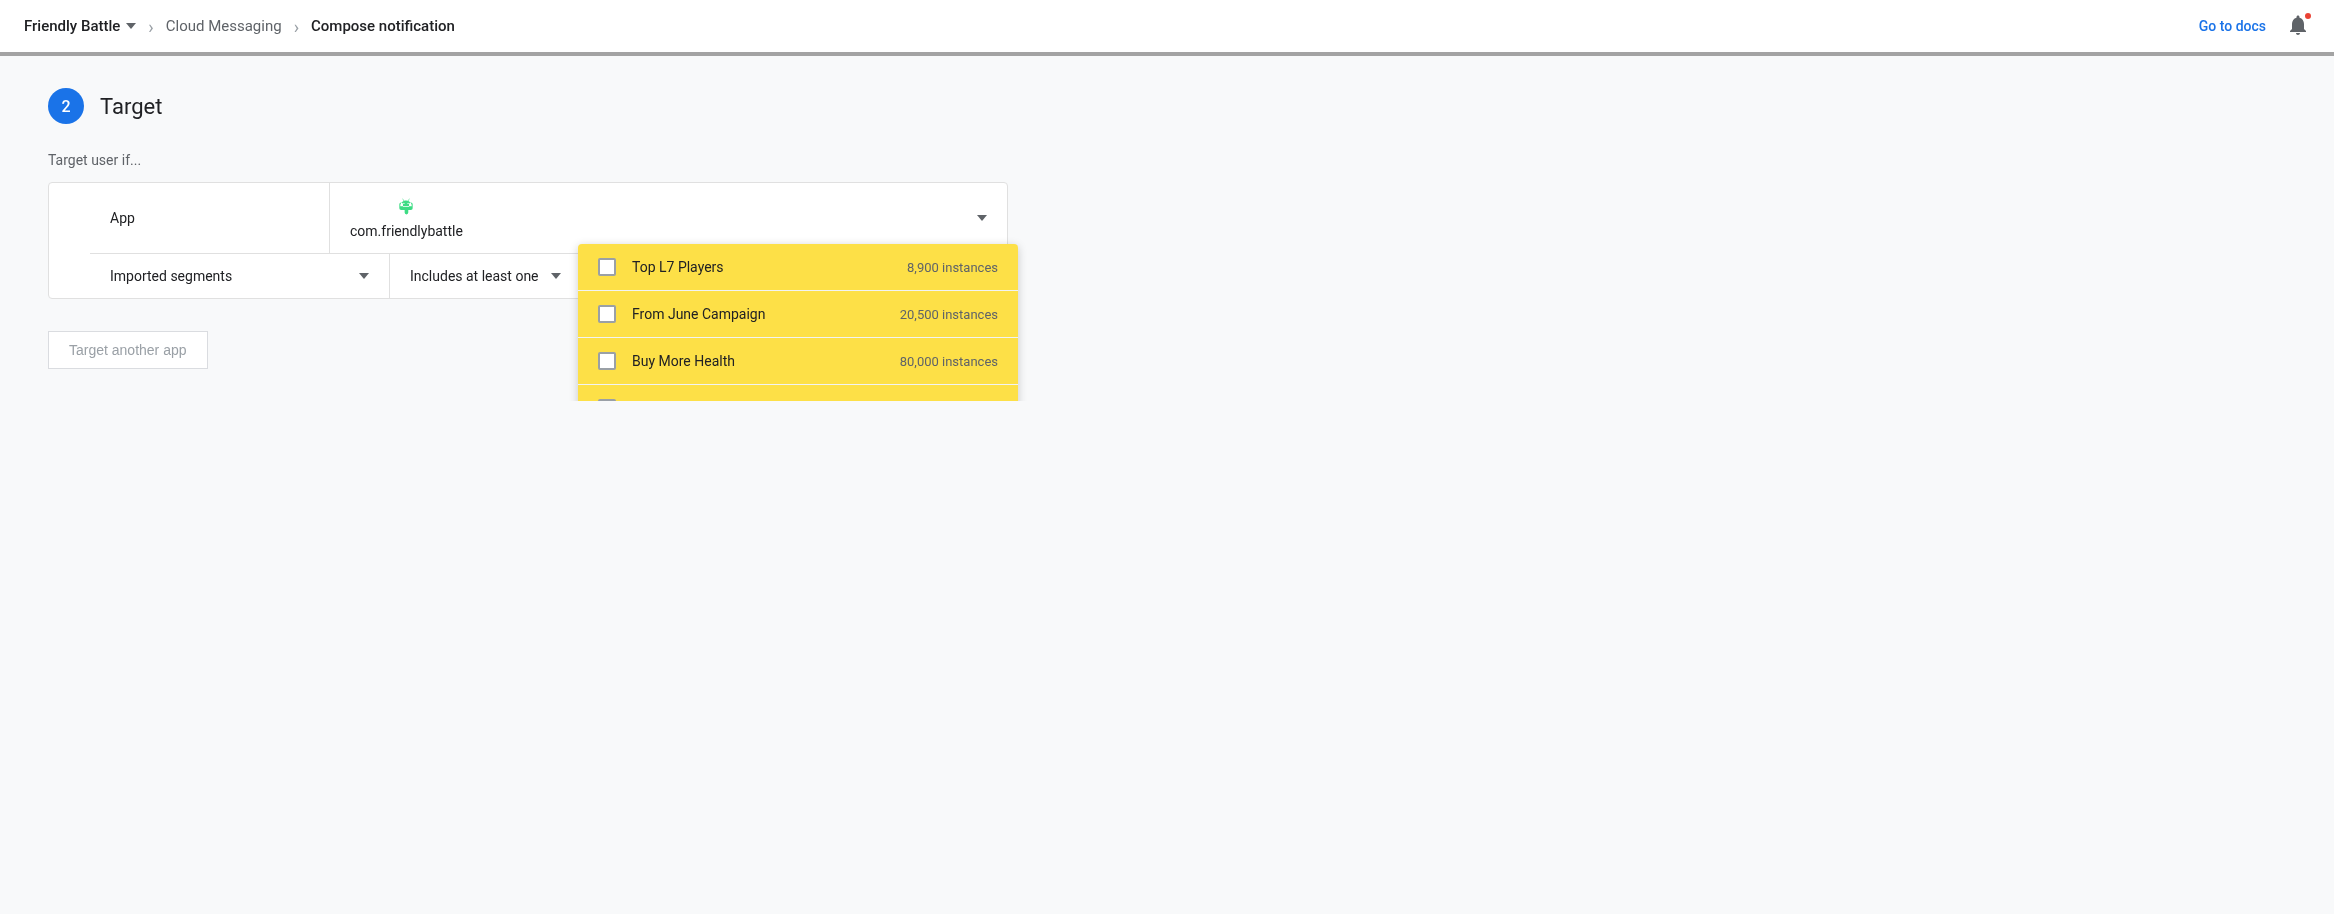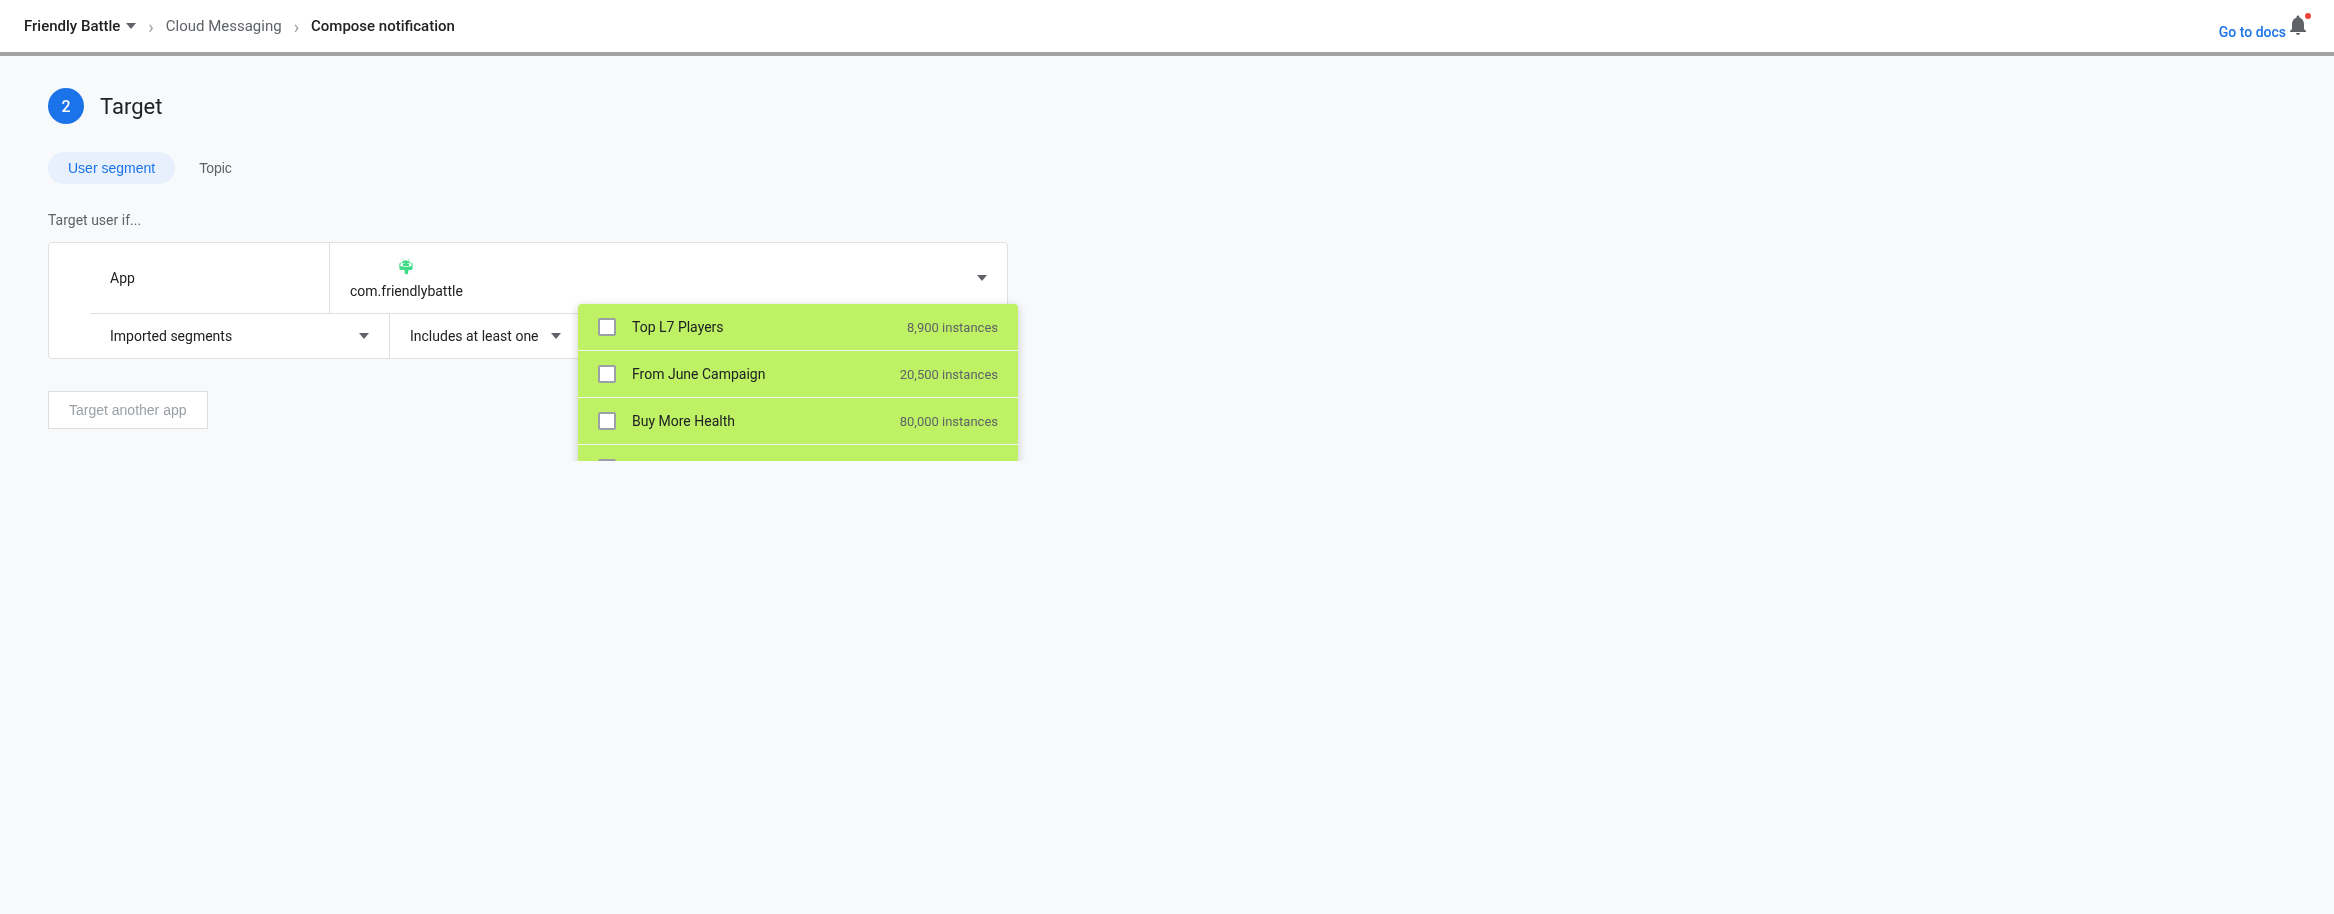"Go to docs" .topnav-right { align-items: flex-end -> center; gap: none -> 20px }
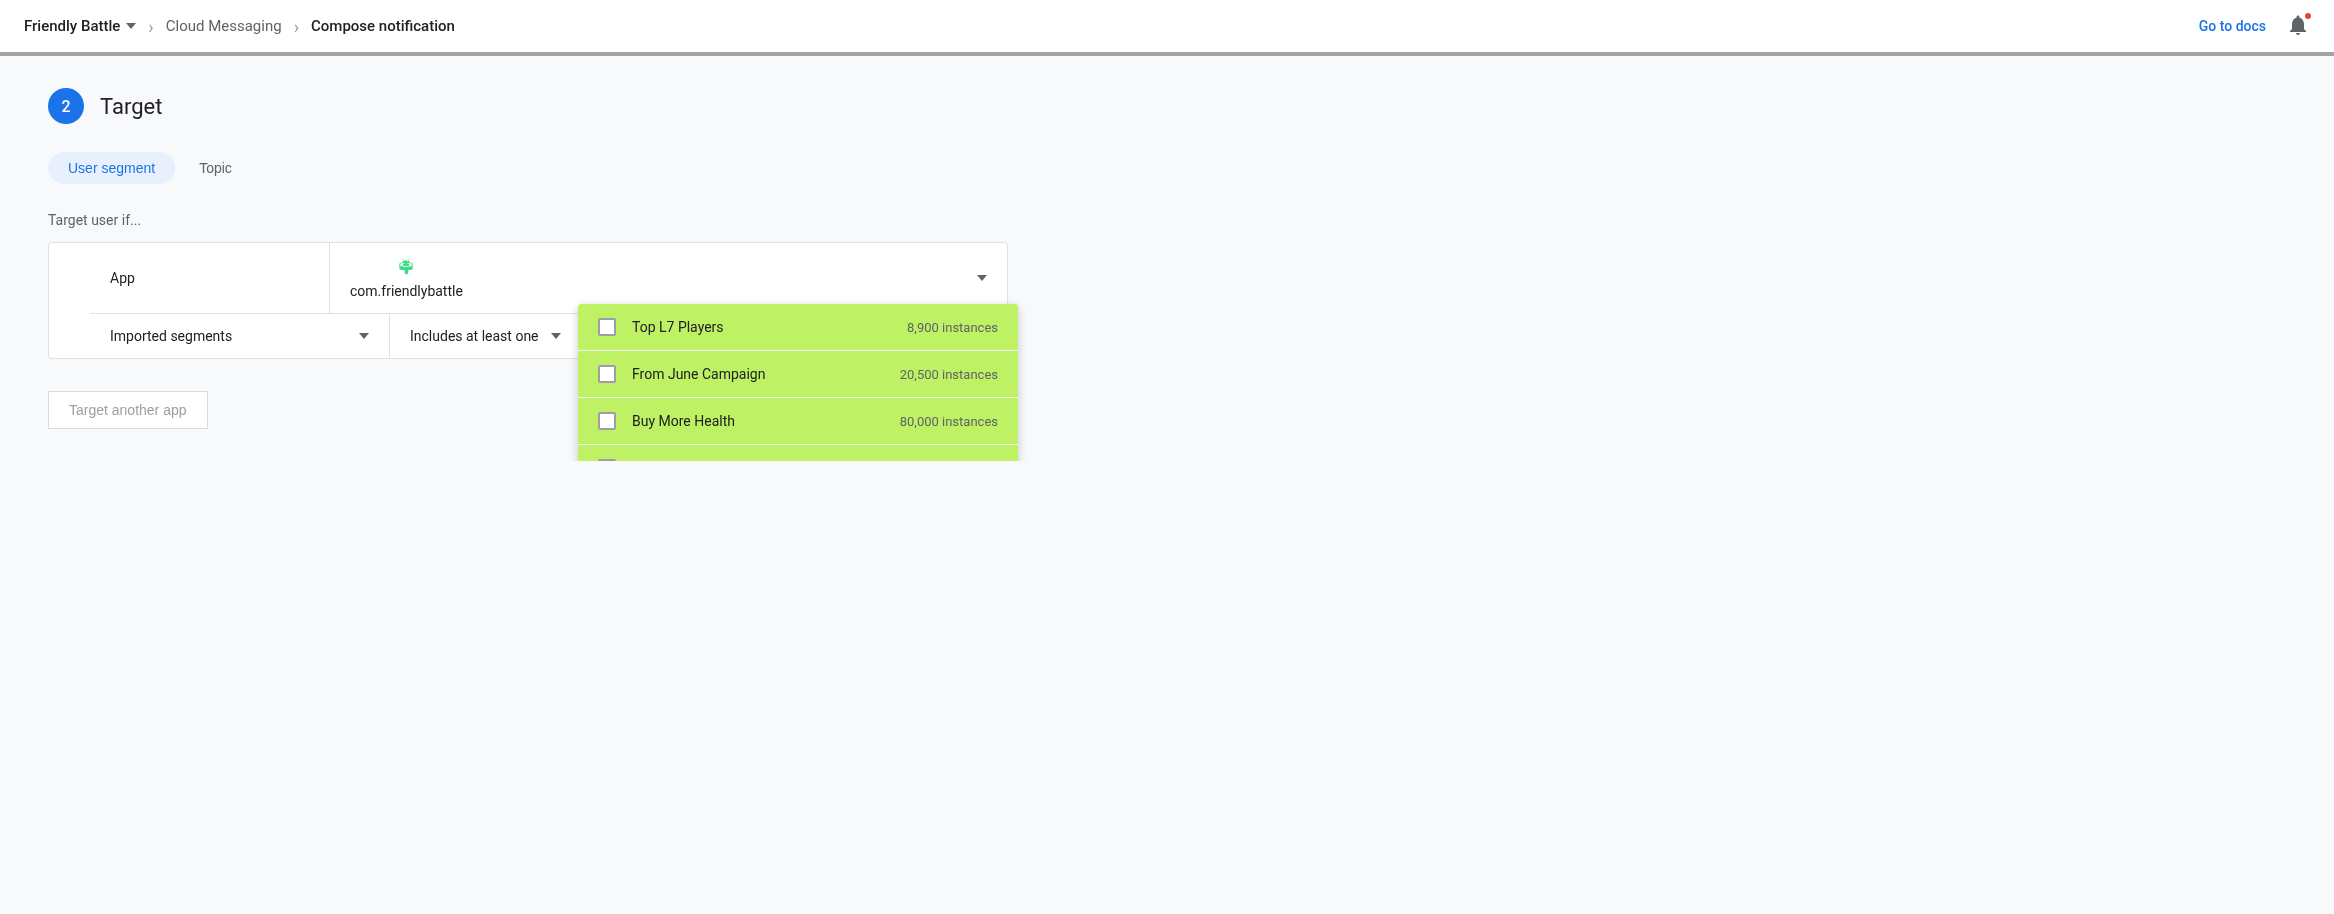"User segment" div.tabs { html: <div> <button> <span>User segment</span> </button> <button> <span>Topic</span> </button> </div> -> none }
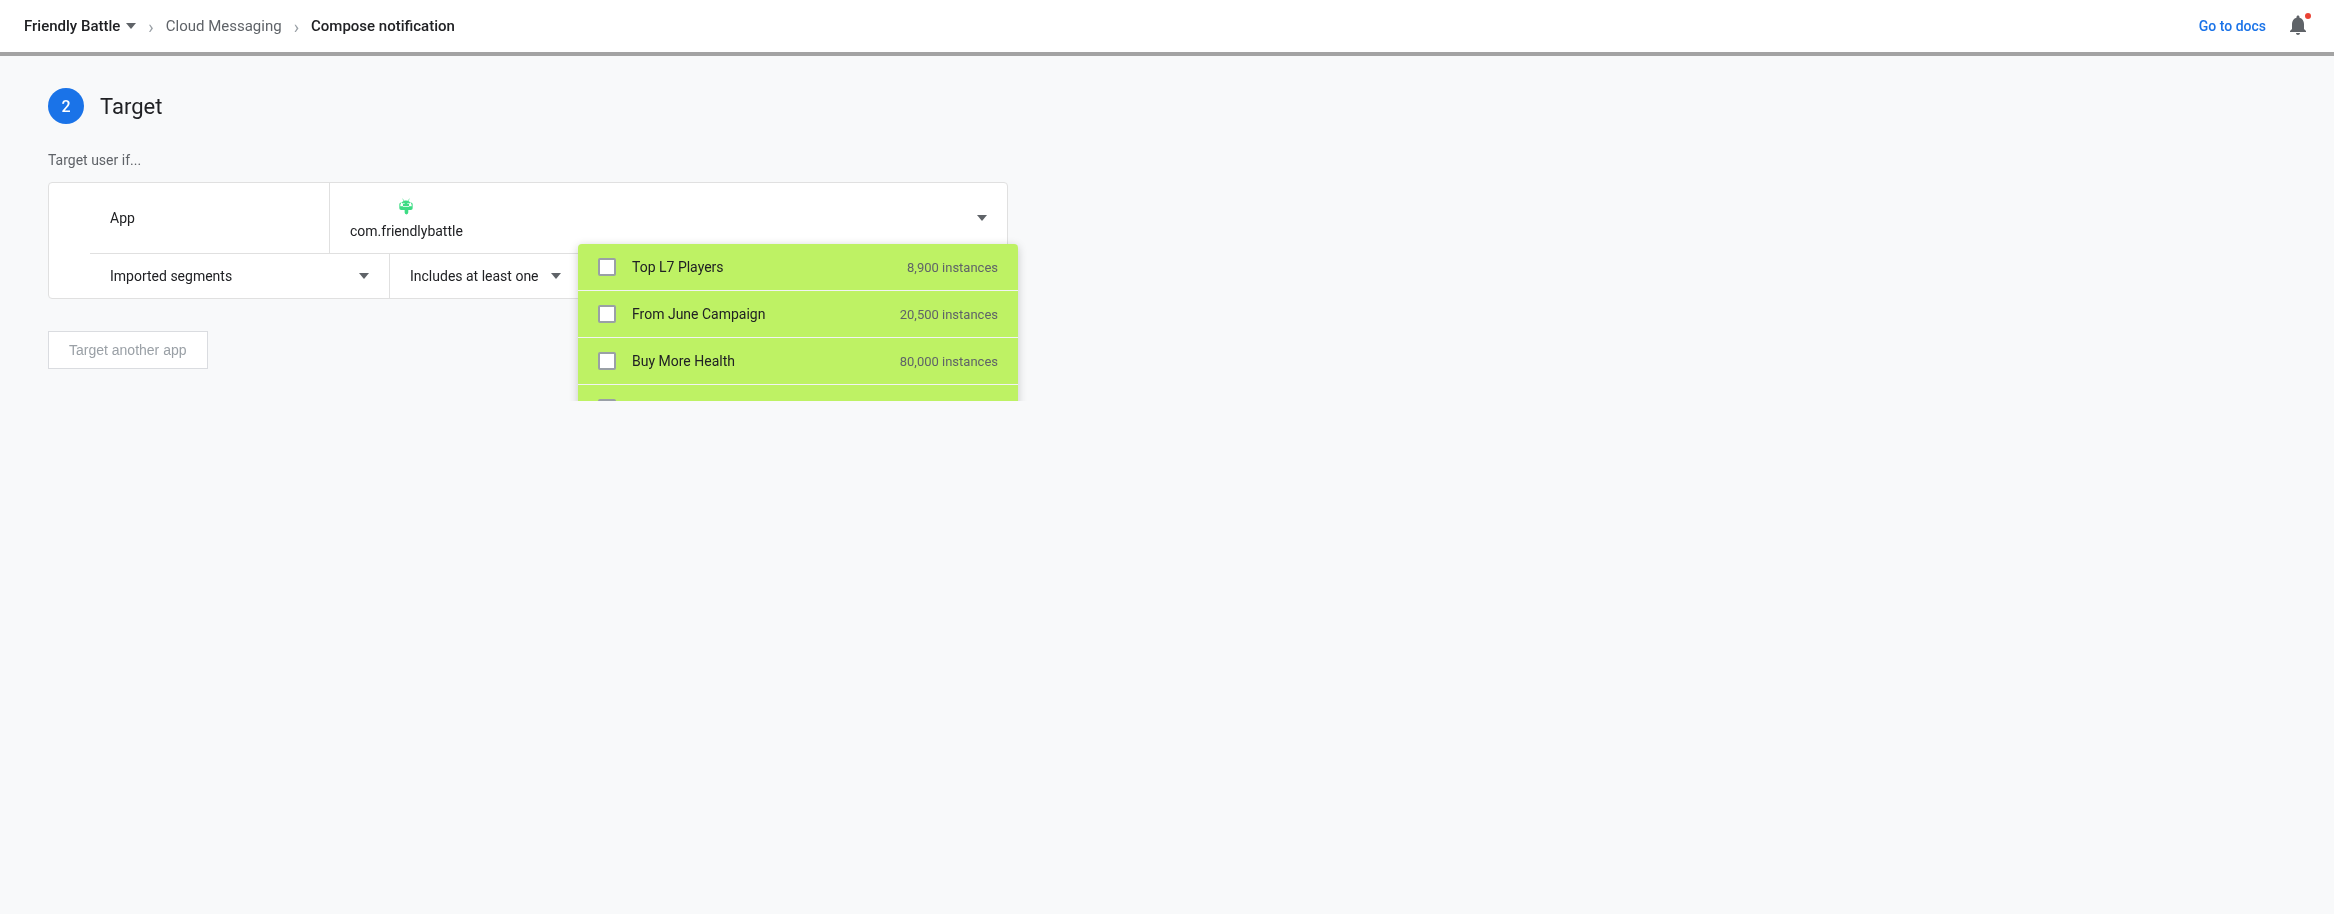"Top L7 Players" .dropdown-menu { background: #bef264 -> #fde047 }
